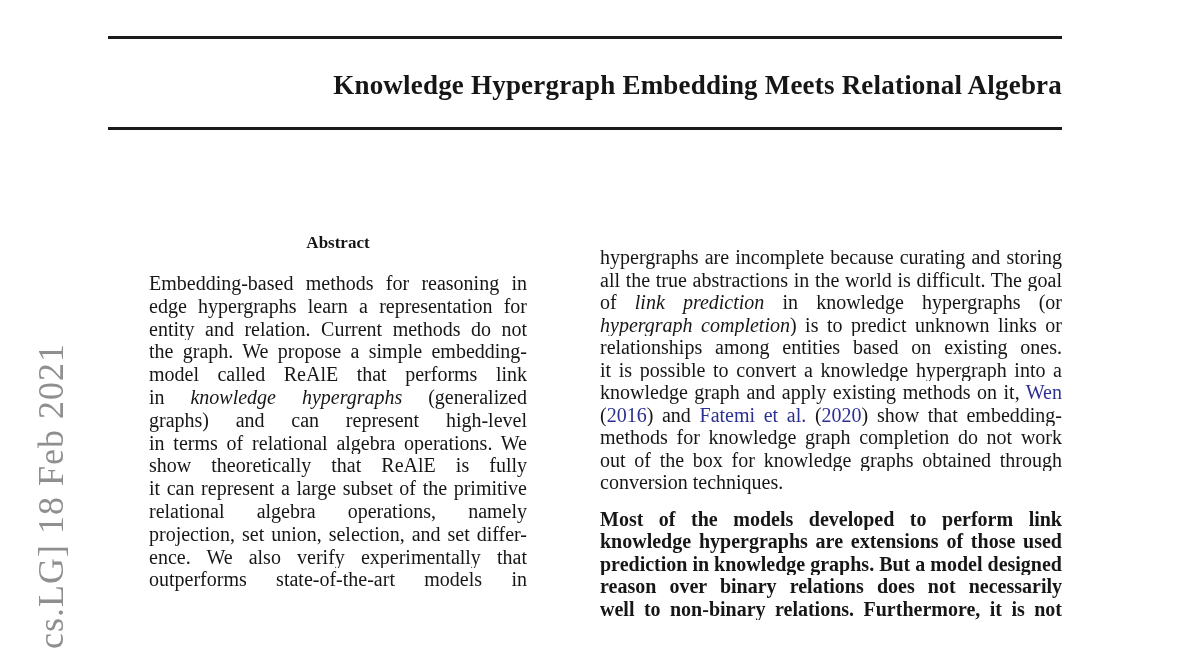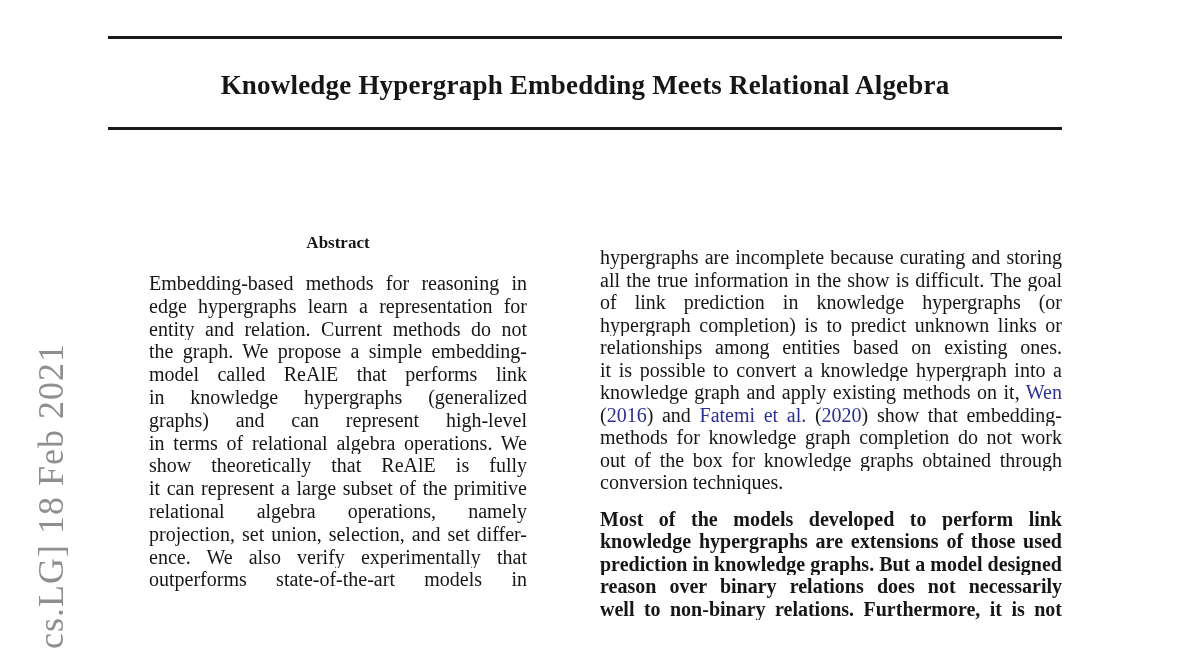"Knowledge Hypergraph Embedding Meets" .title { text-align: center -> right }
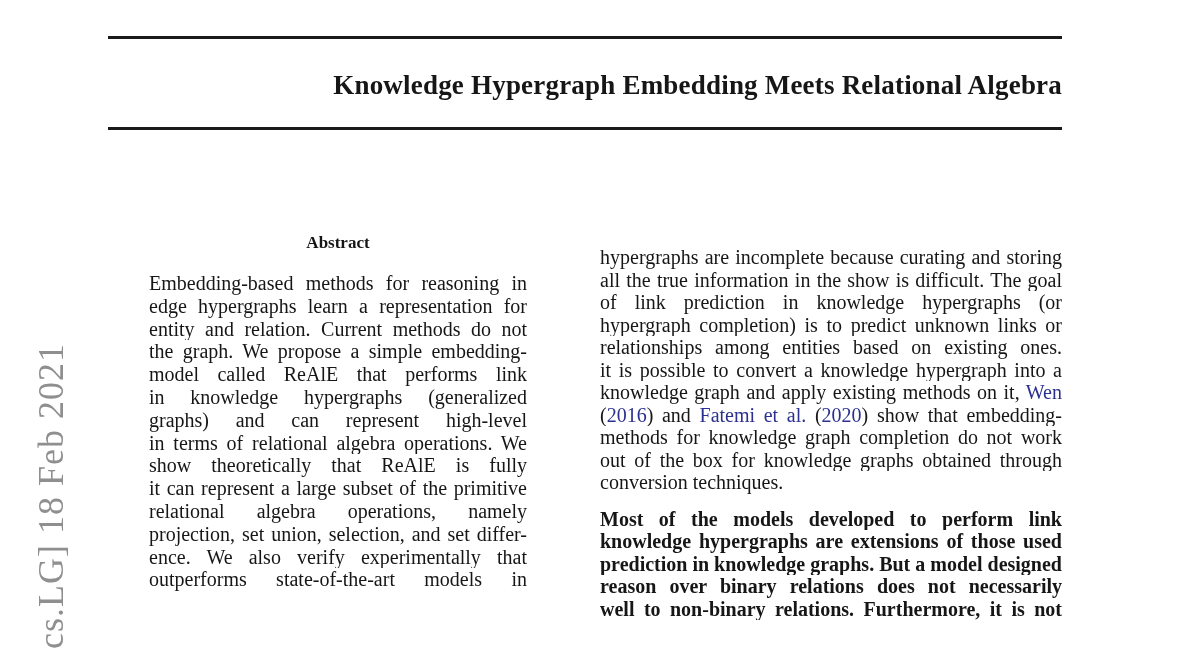"all the true information in" span { text: information in the show -> abstractions in the world }
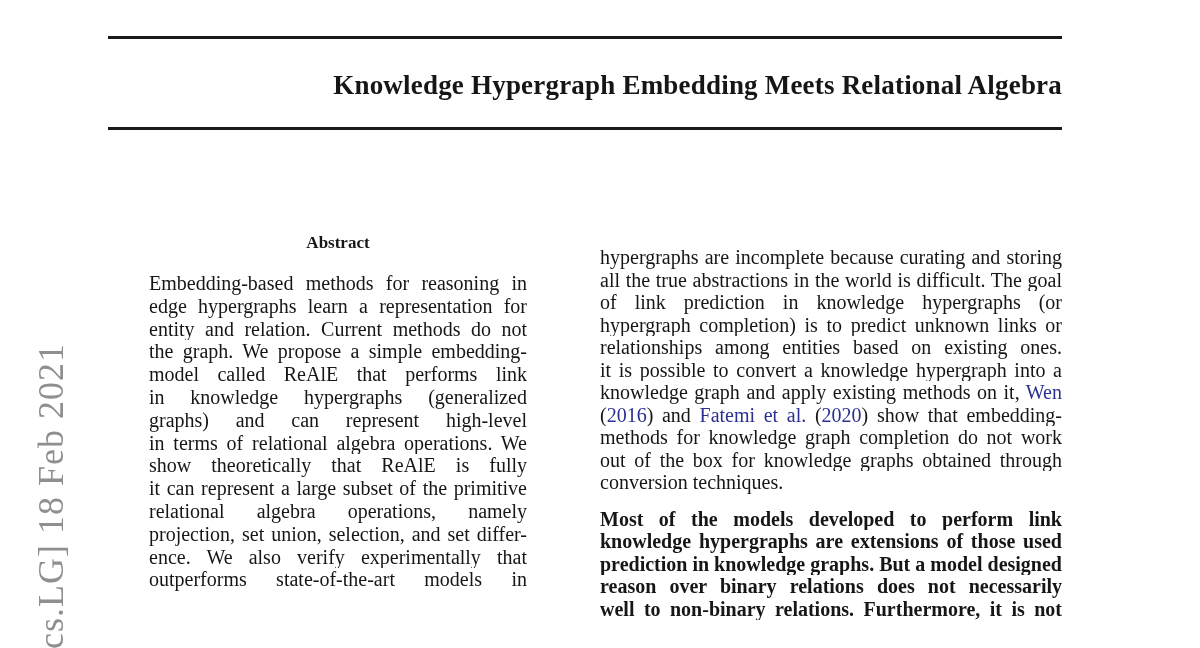"link prediction" .i { font-style: none -> italic }
